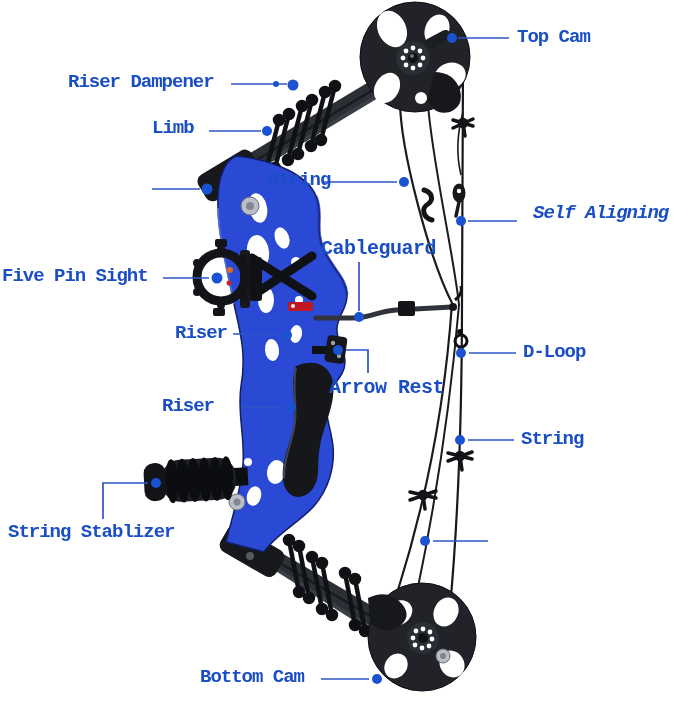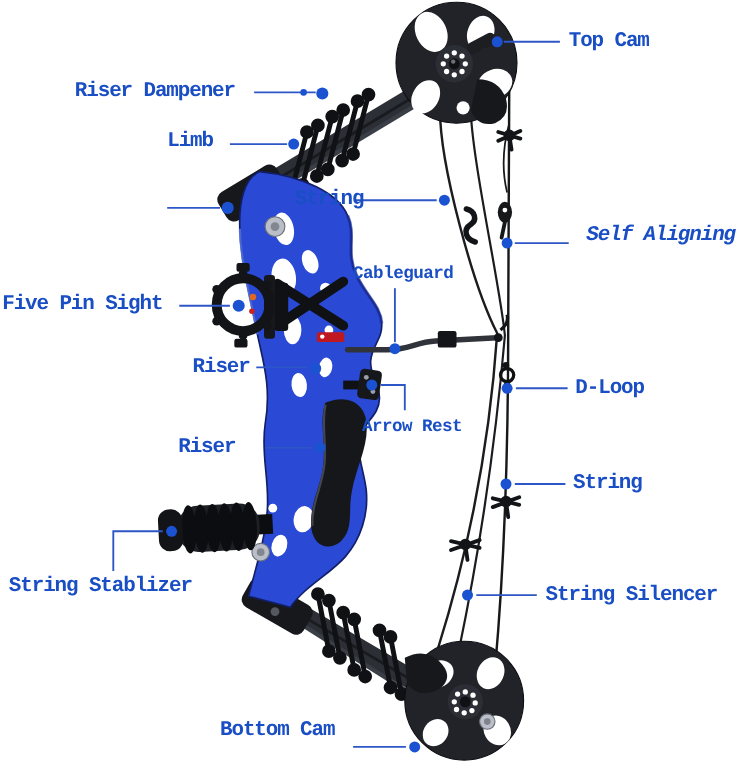"Cableguard" .label.small { font-size: 16px -> 20px }
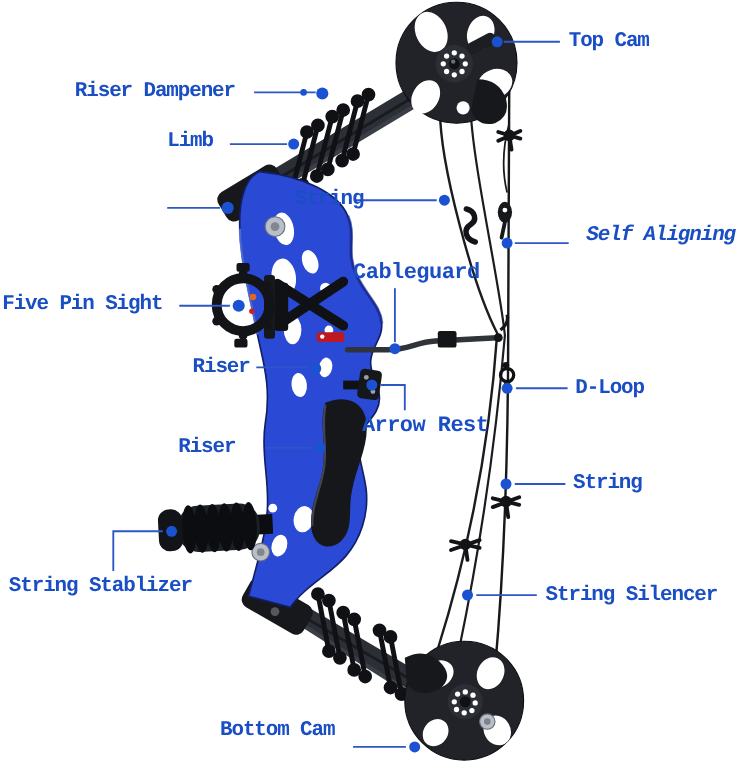"String Silencer" div.label { html: <div>String Silencer</div> -> none }
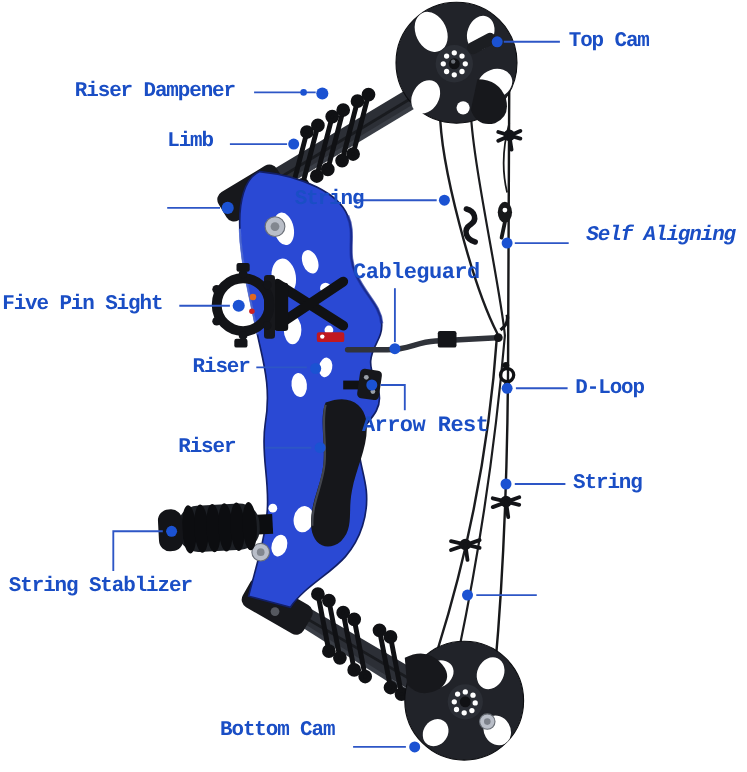"Bottom Cam" div.label { top: 652px -> 666px }
